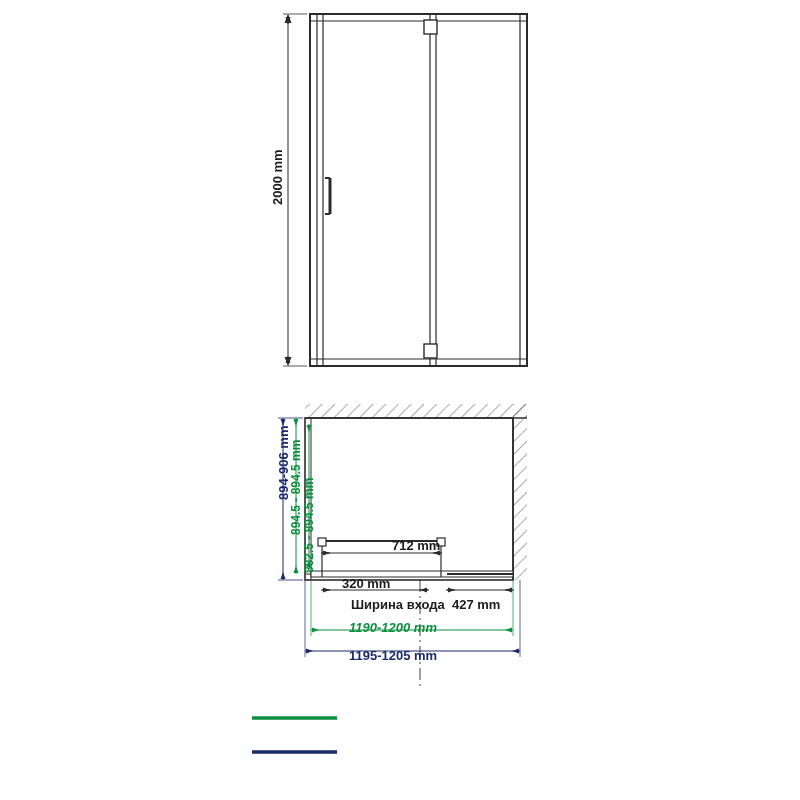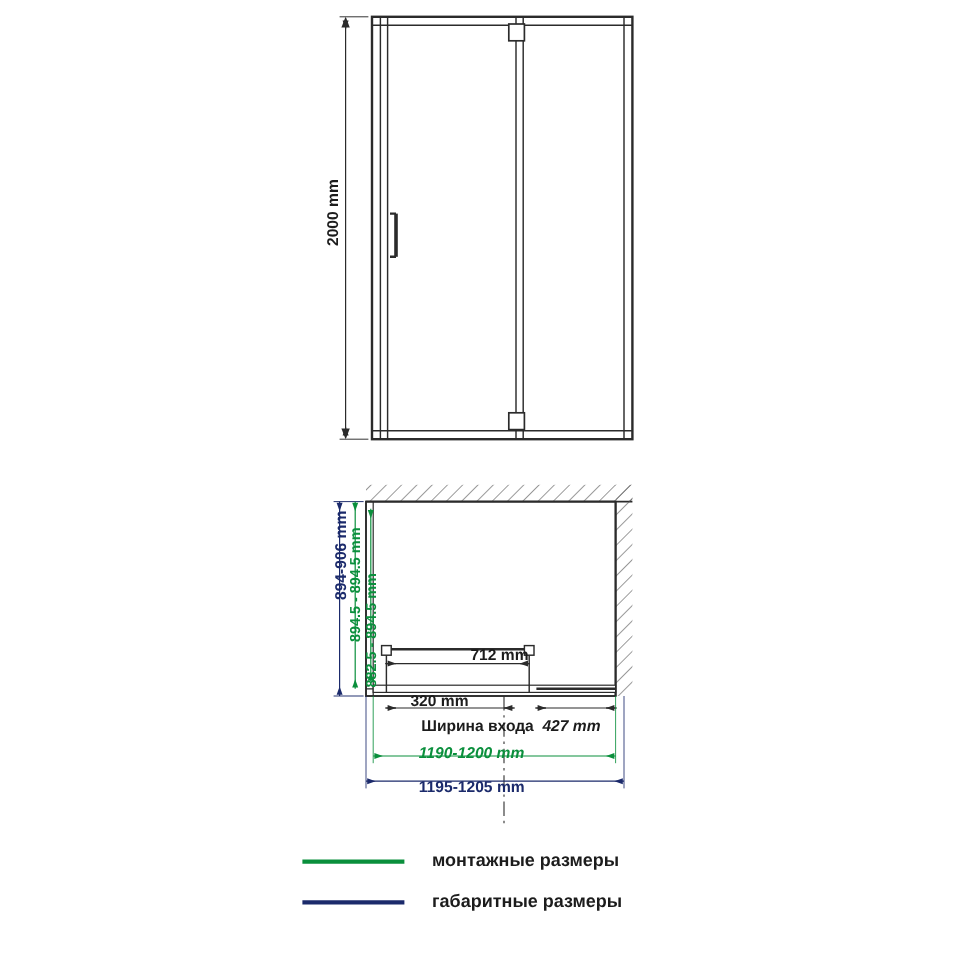"427 mm" div.lbl { font-style: italic -> none }
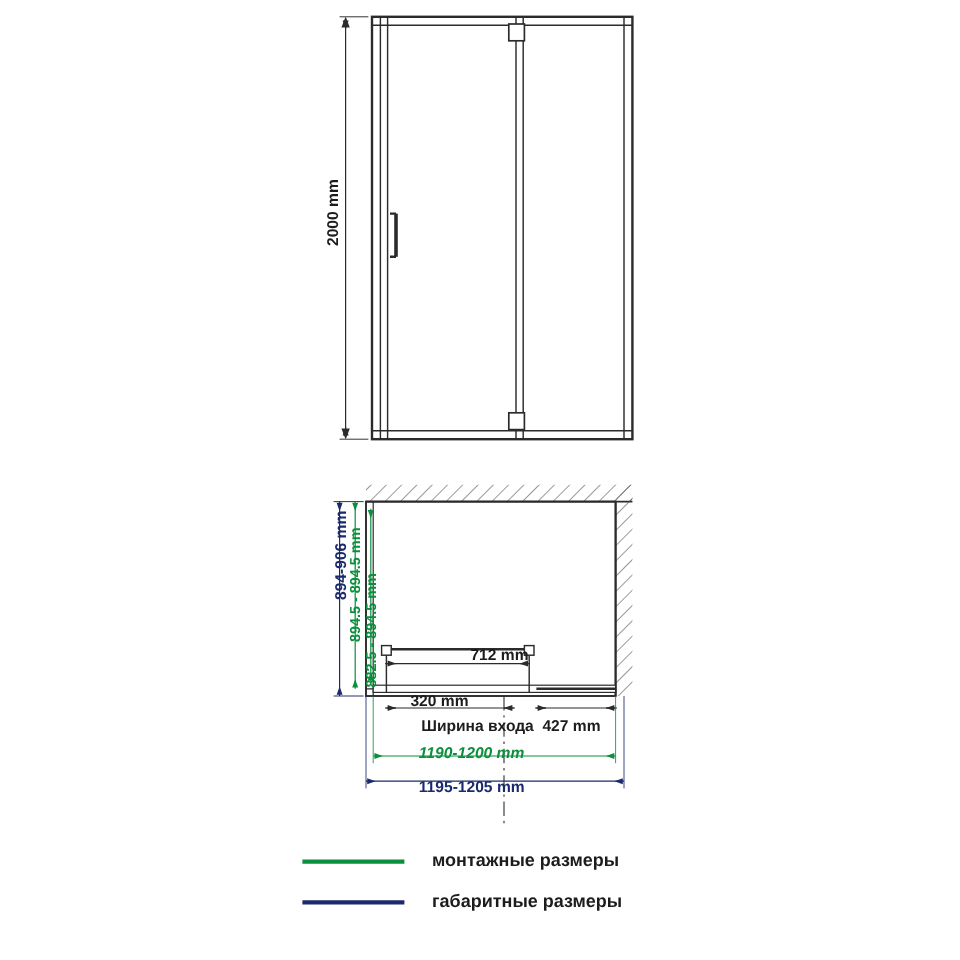"монтажные размеры" div.legend-label { html: <div>монтажные размеры</div> -> none }
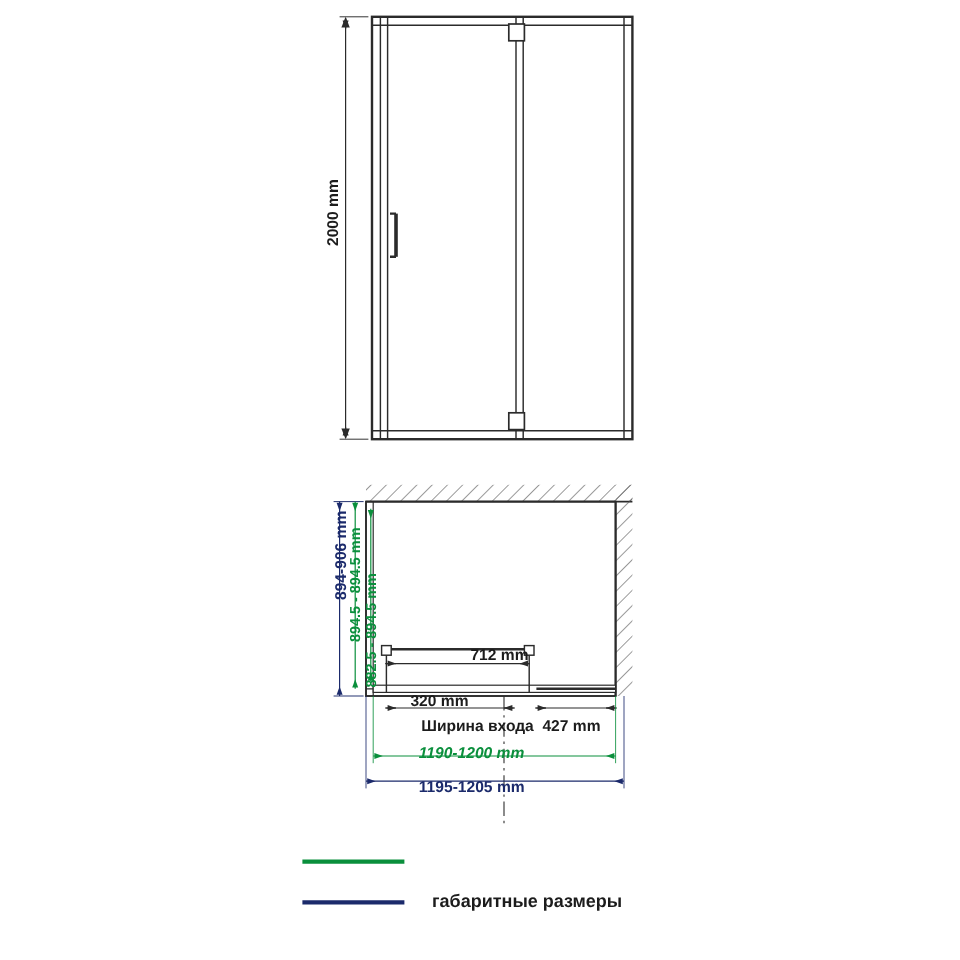"габаритные размеры" div.legend-label { html: <div>габаритные размеры</div> -> none }
